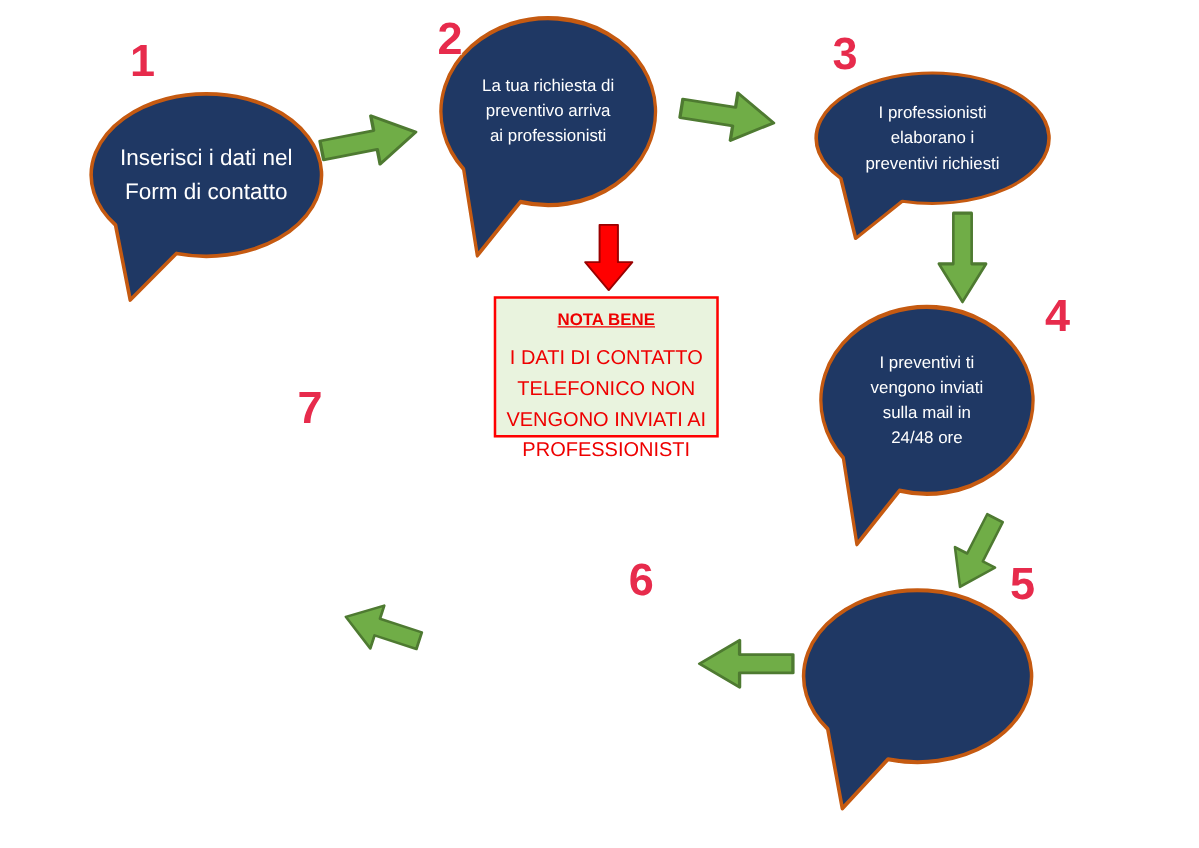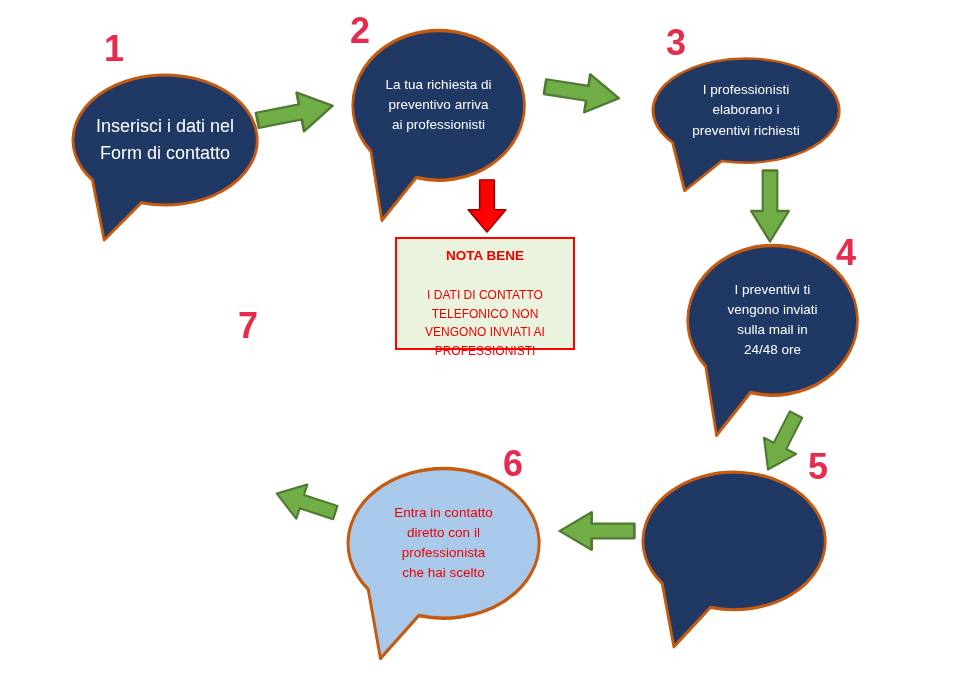"La tua richiesta di" div.bubble { top: 27px -> 11px }
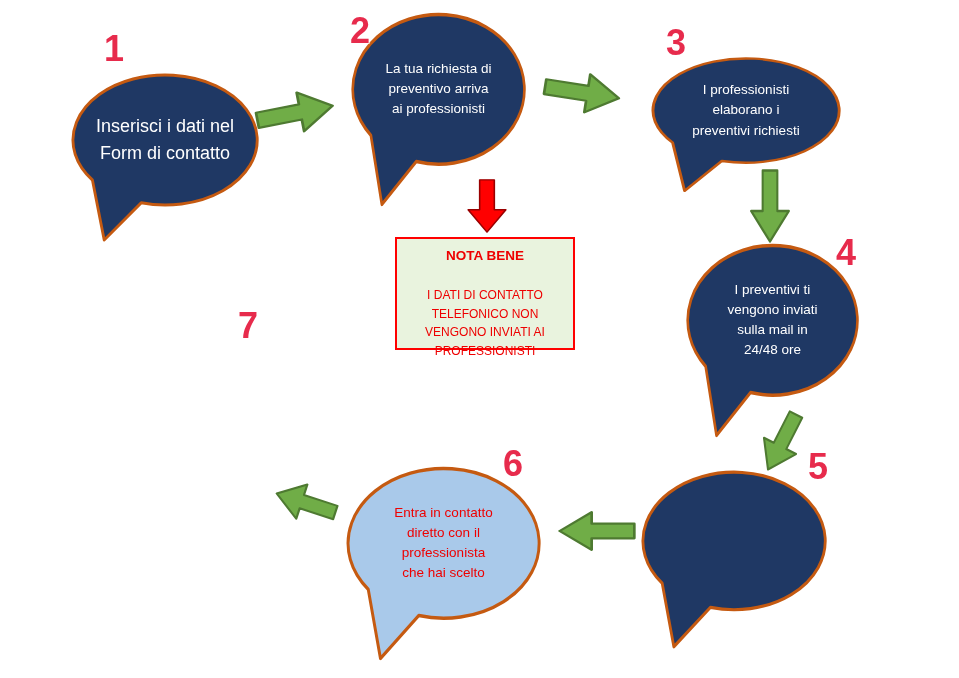"NOTA BENE" .note-title { margin-bottom: 23px -> 12px; text-decoration: none -> underline }
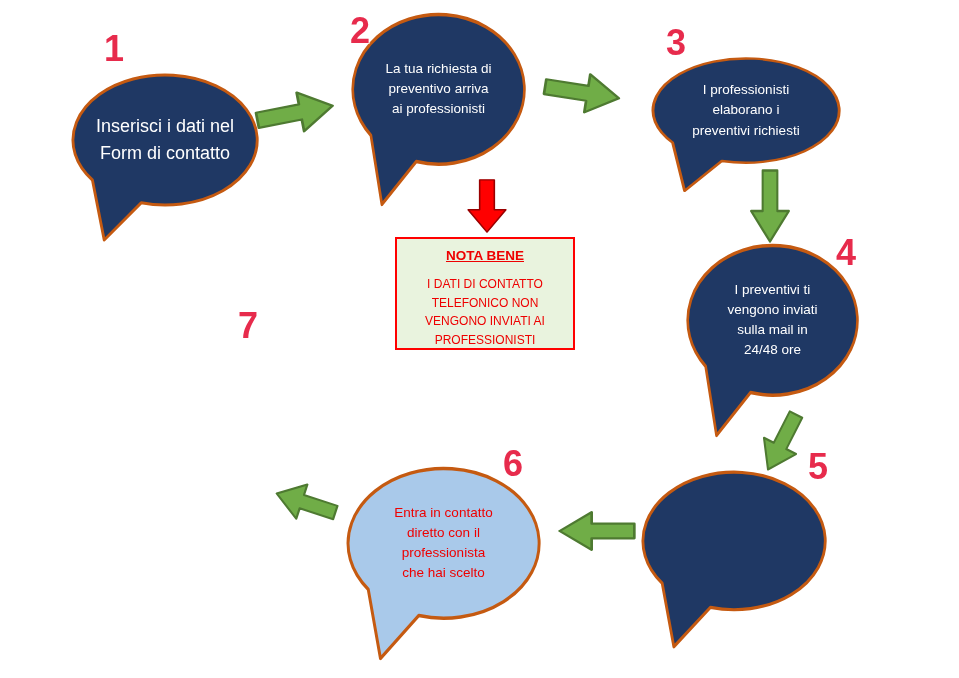"I DATI DI CONTATTO" .note-body { font-size: 12px -> 16px }
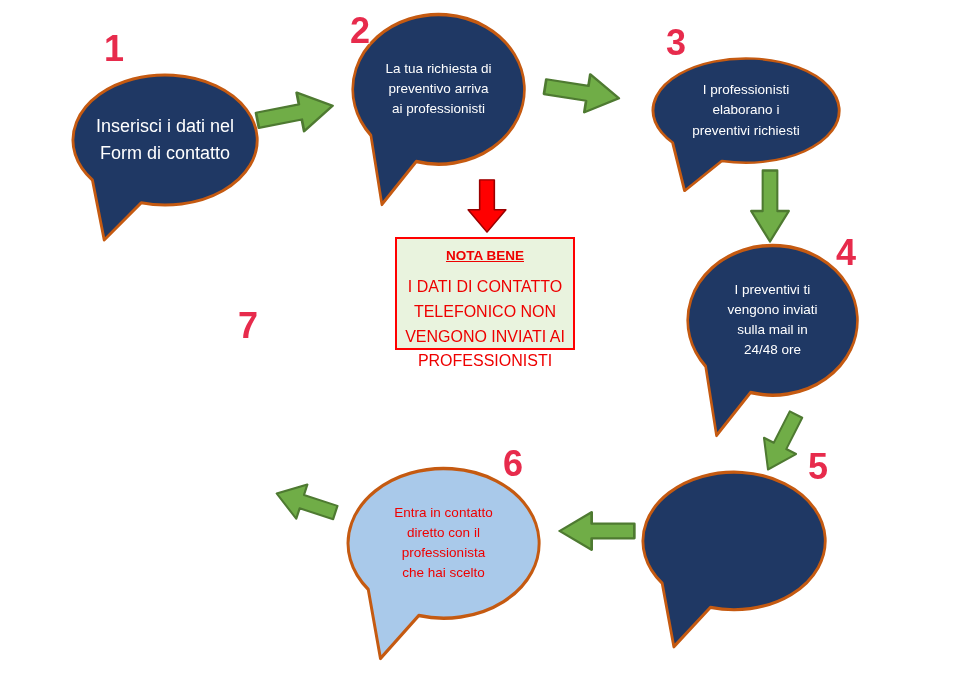"I preventivi ti" div.bubble { left: 685px -> 654px }
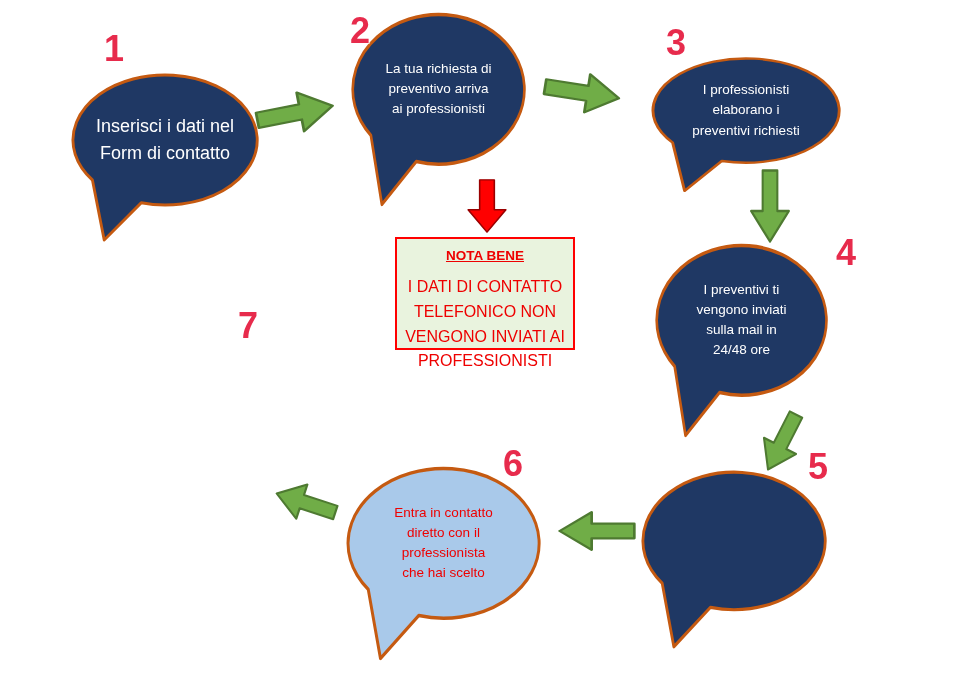"Entra in contatto" div.bubble { html: <div> <svg> <path></path> </svg> <div>Entra in contatto diretto con il professionista che hai scelto</div> </div> -> none }
